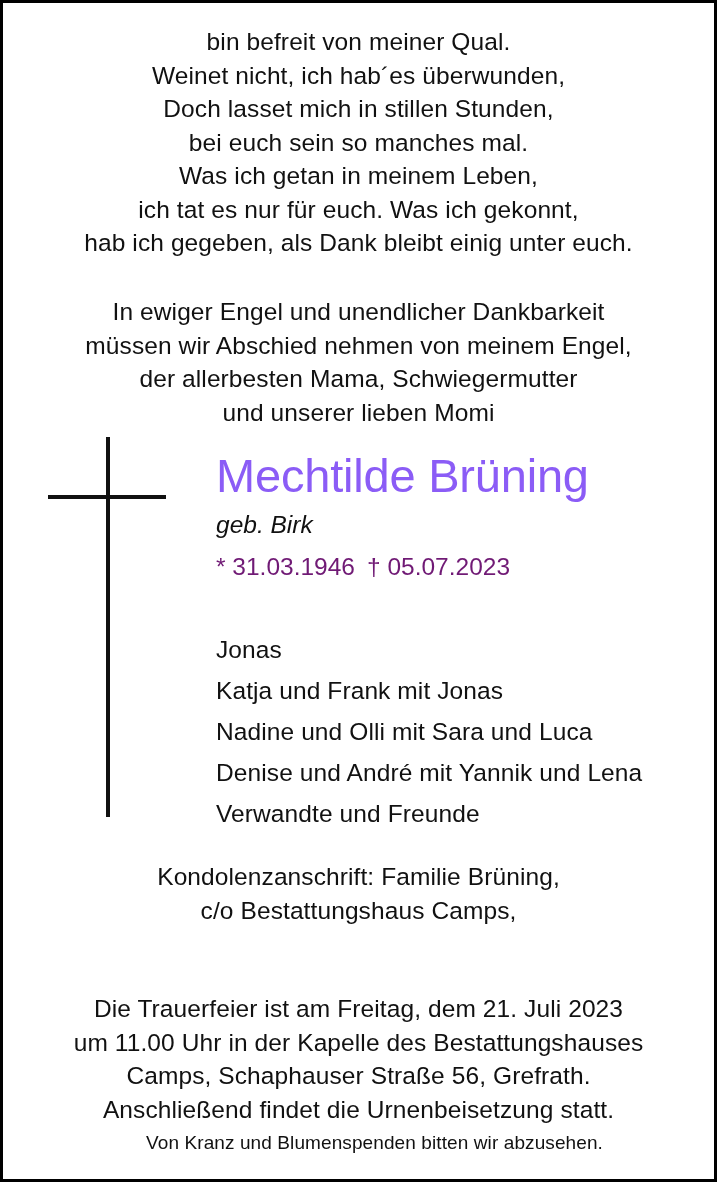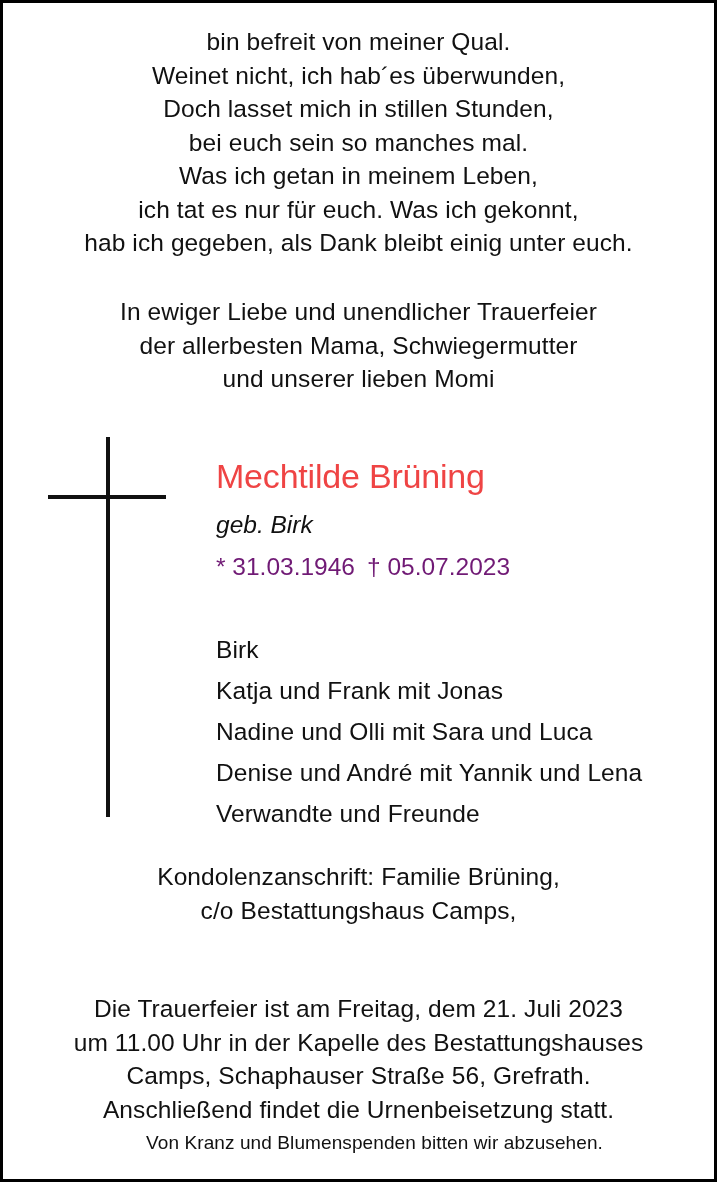"In ewiger Liebe und unendlicher" span.line { text: Liebe und unendlicher Trauerfeier -> Engel und unendlicher Dankbarkeit }
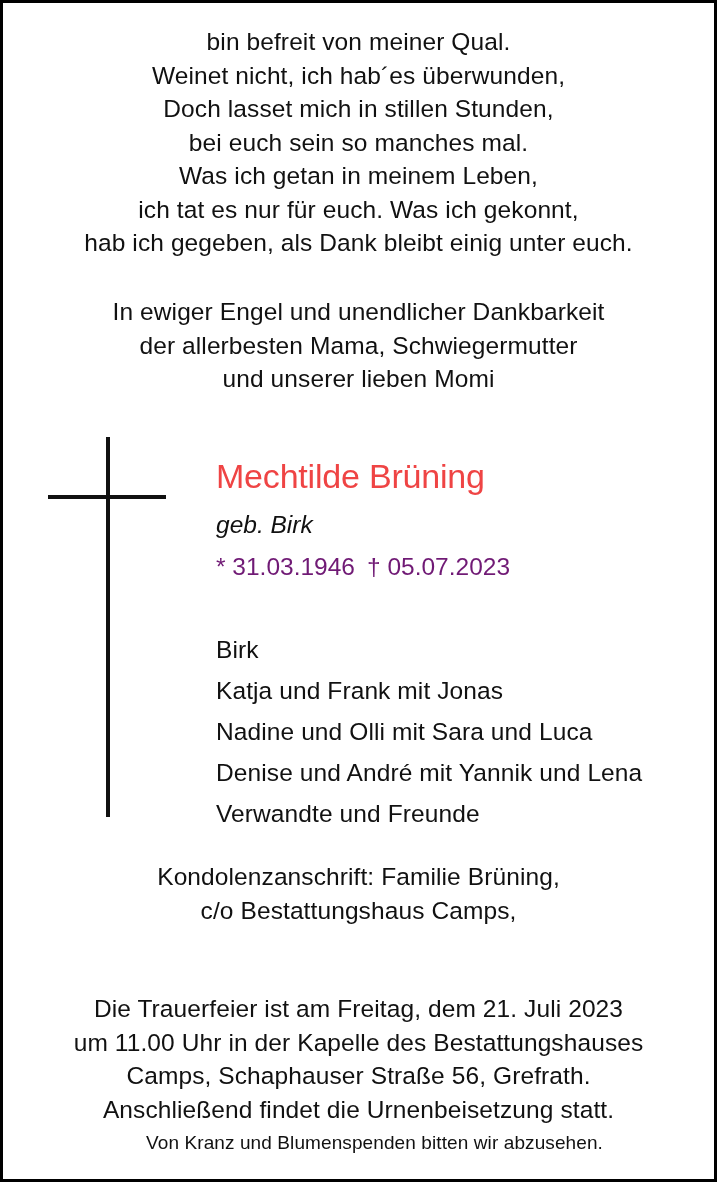"müssen wir Abschied nehmen von" span.line { html: none -> <span>müssen wir Abschied nehmen von meinem Engel,</span> }
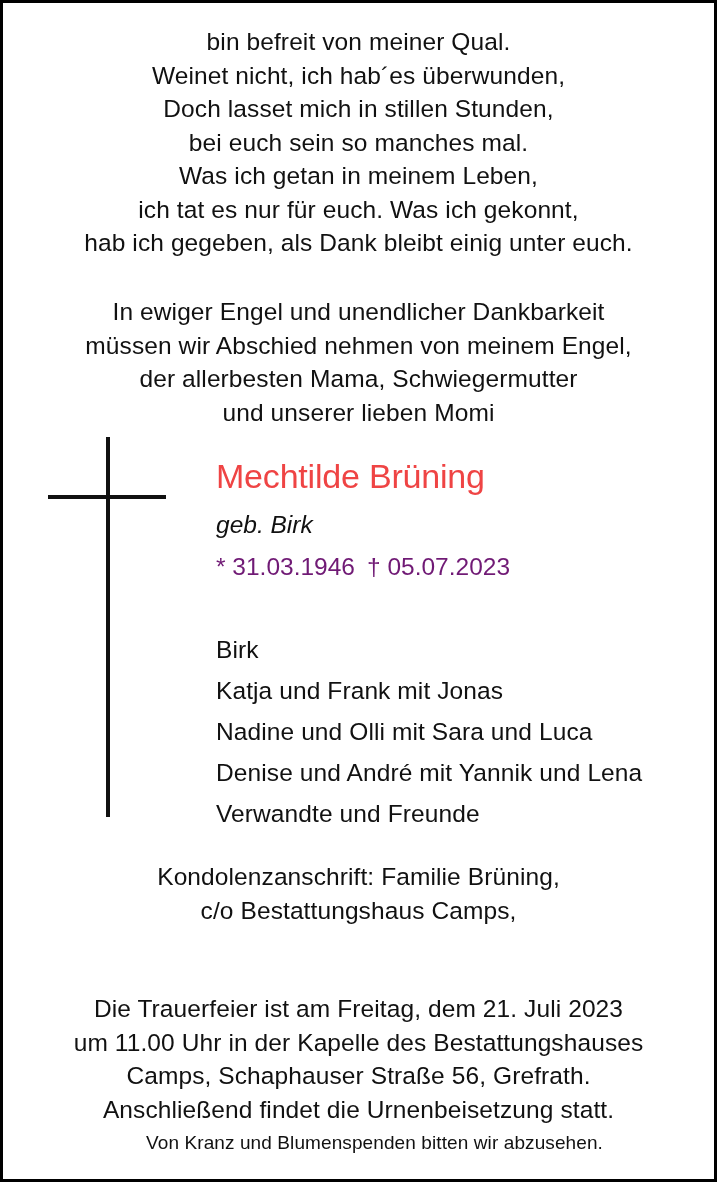"Mechtilde Brüning" .identity .name { color: #ef4444 -> #8b5cf6; font-size: 34px -> 47px }
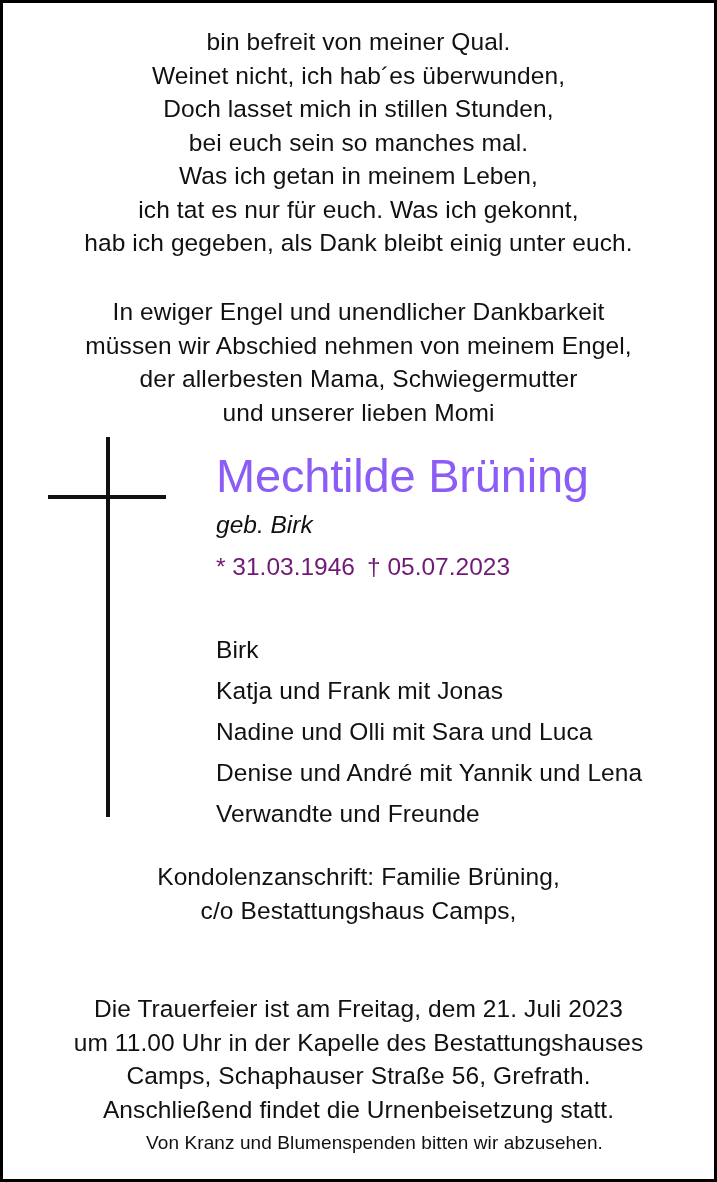"Birk" span.line { text: Birk -> Jonas }
